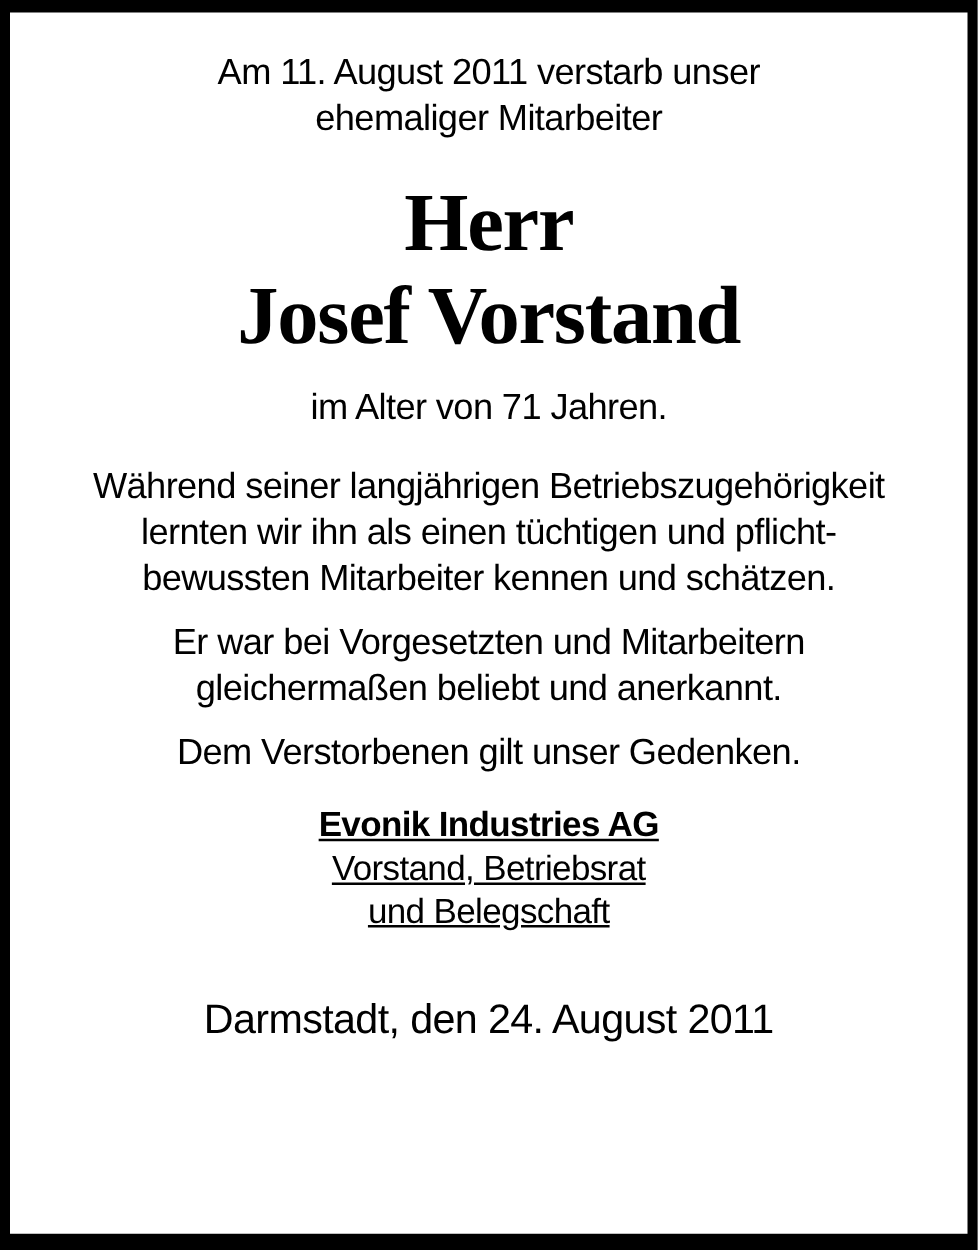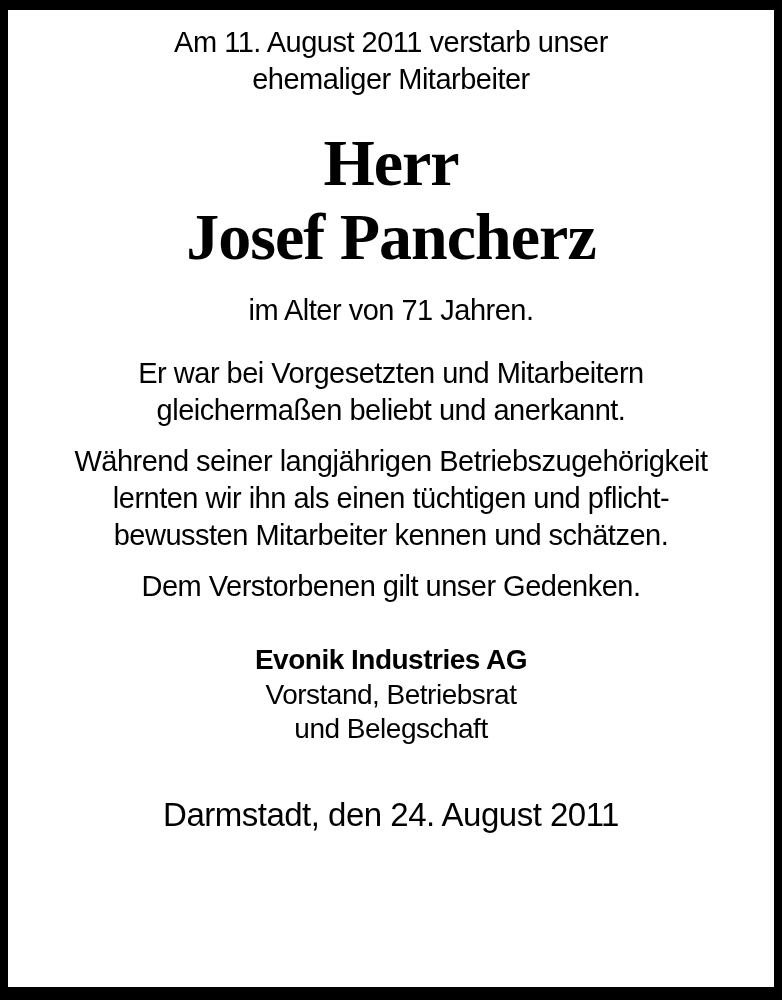"Am 11. August 2011 verstarb" .intro { margin-top: 14px -> 30px }
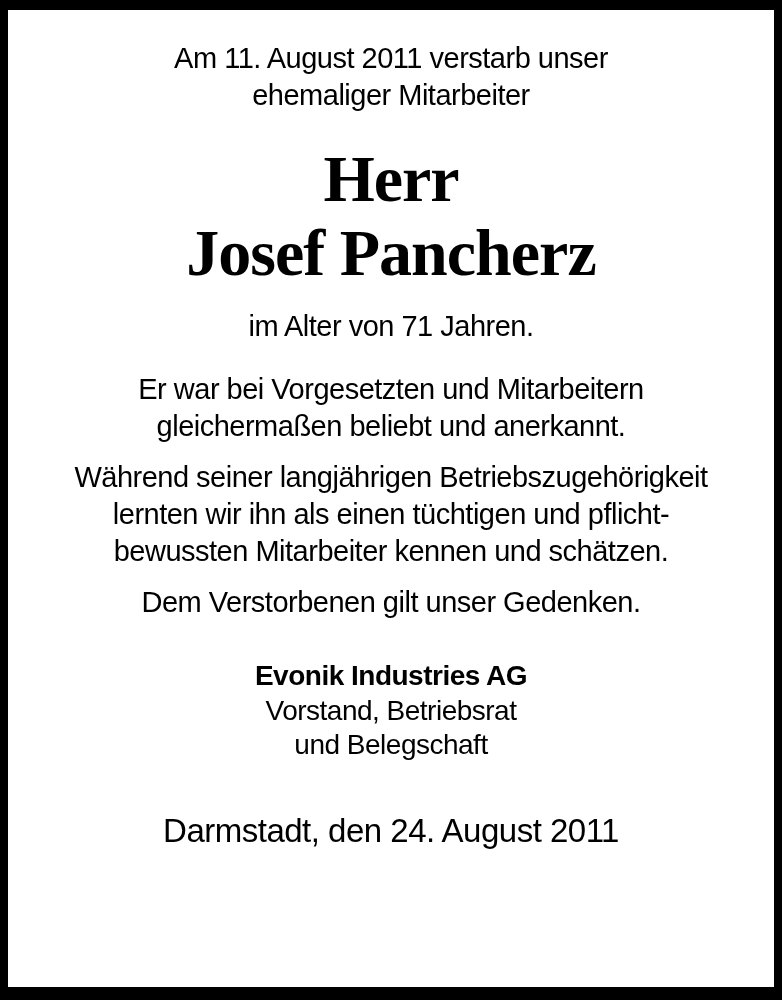"Josef Pancherz" div.line { text: Pancherz -> Vorstand }
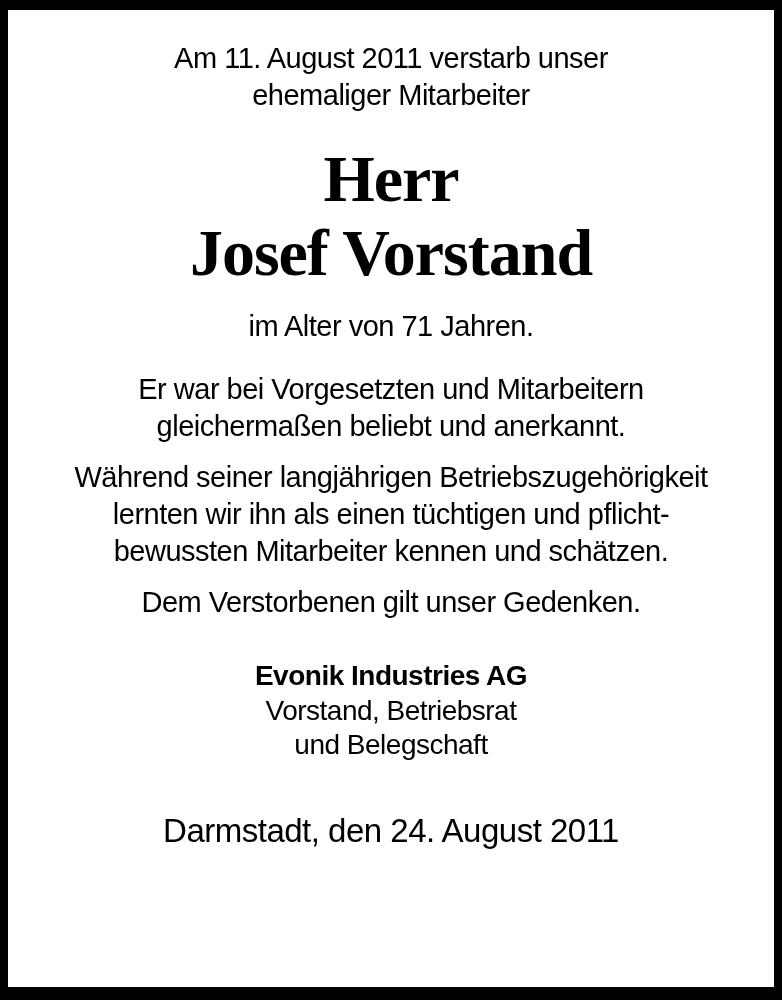"Er war bei Vorgesetzten und" div.paragraph { order: before "Während seiner langjährigen" -> after "Während seiner langjährigen" }
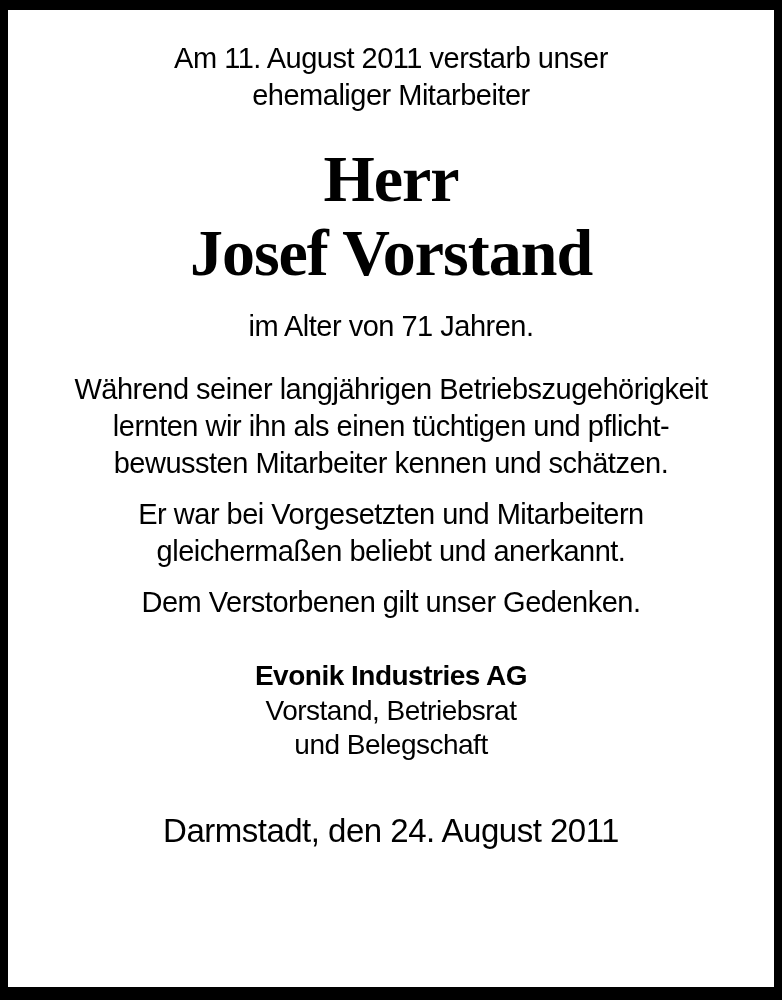"Evonik Industries AG" .signature { margin-top: 36px -> 20px; text-decoration: none -> underline }
